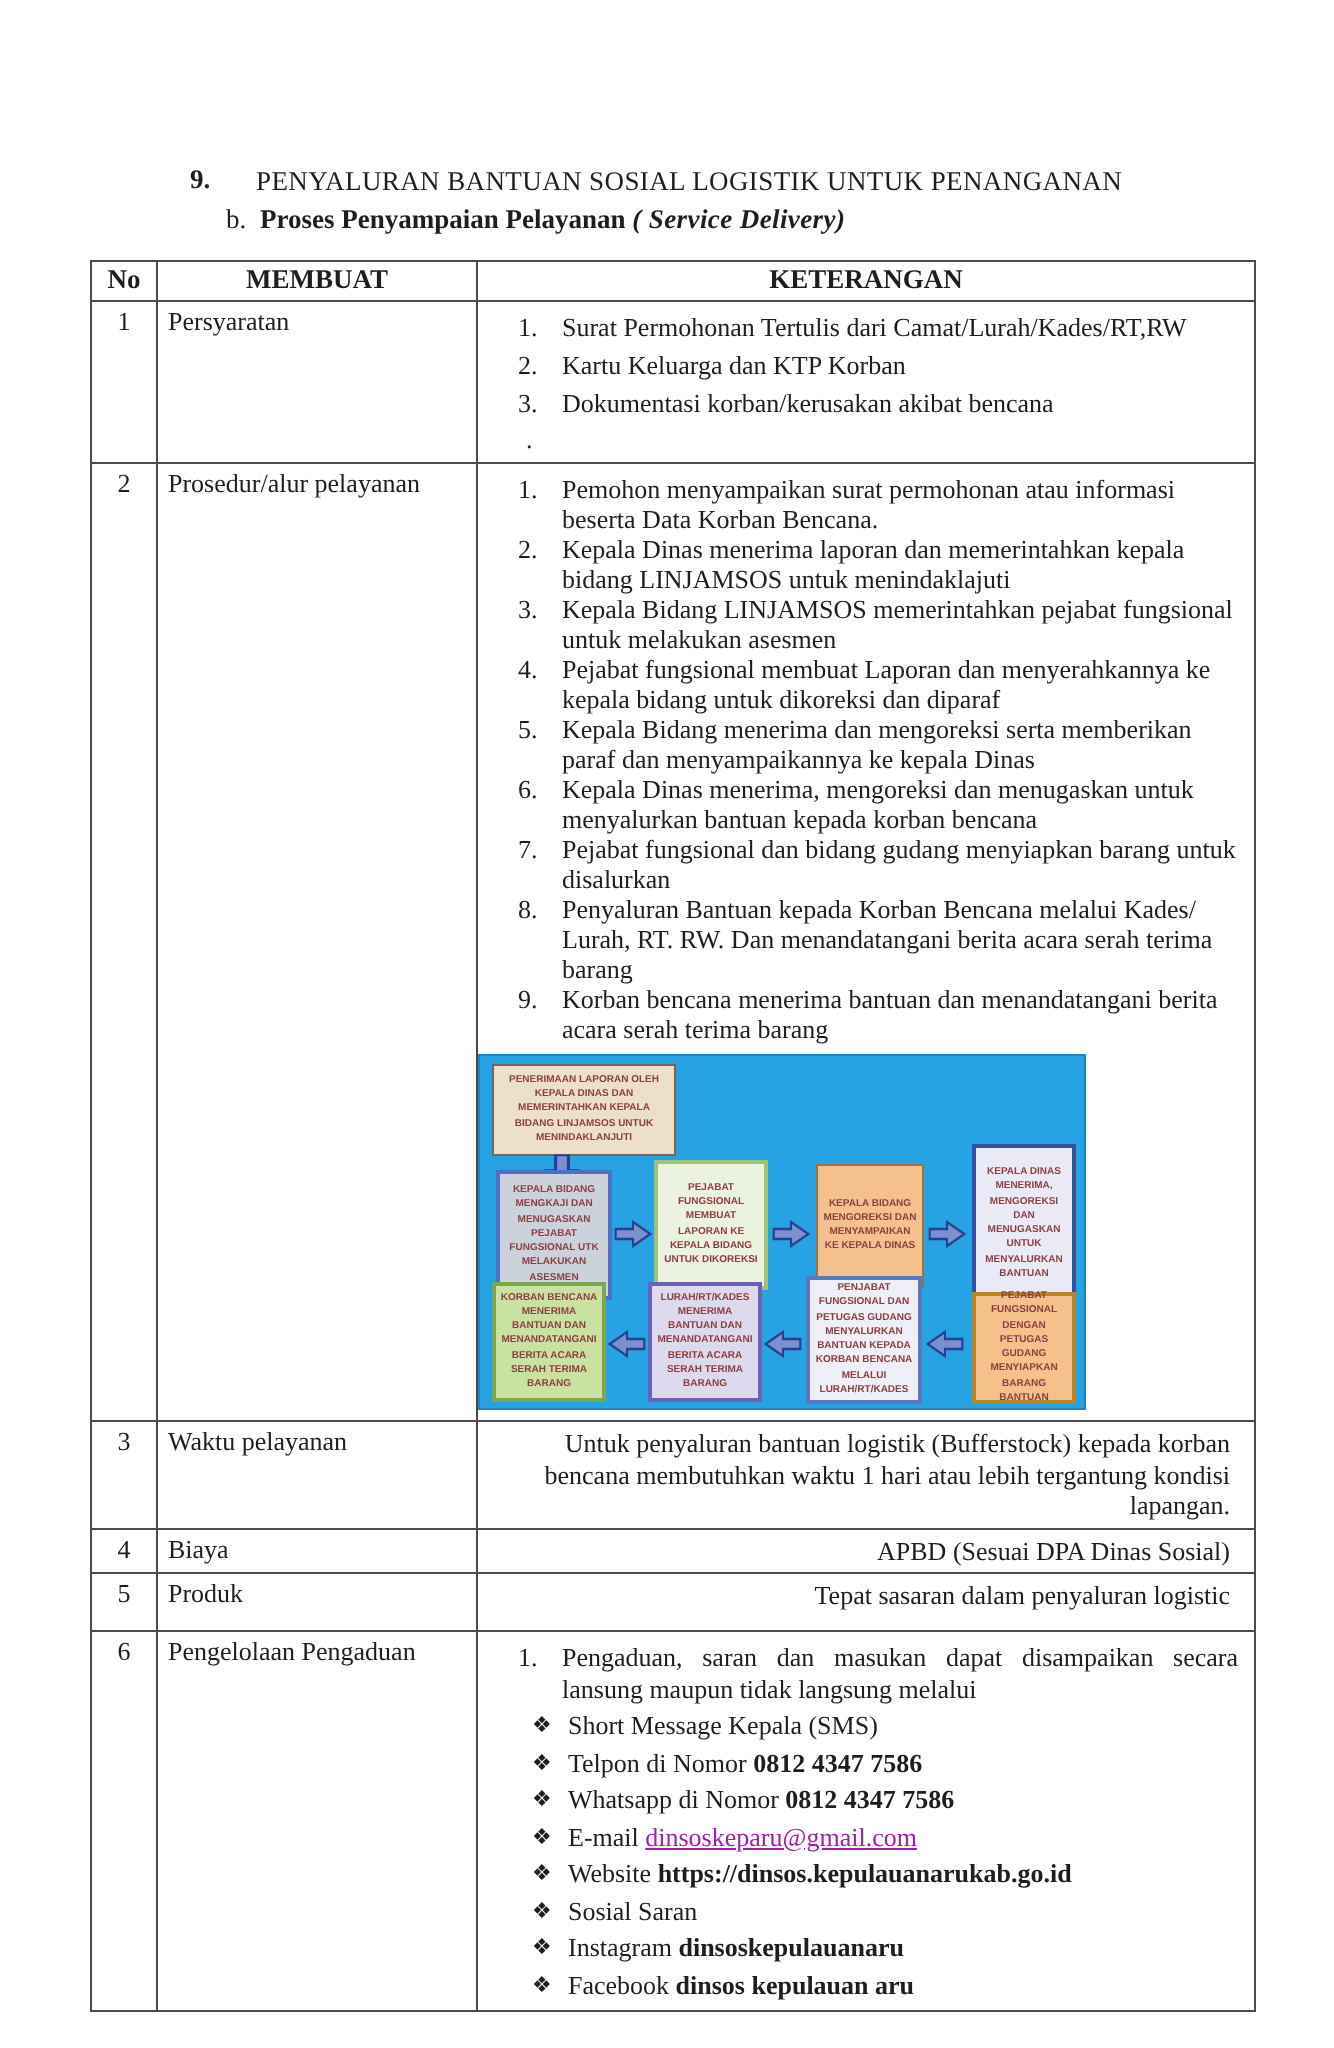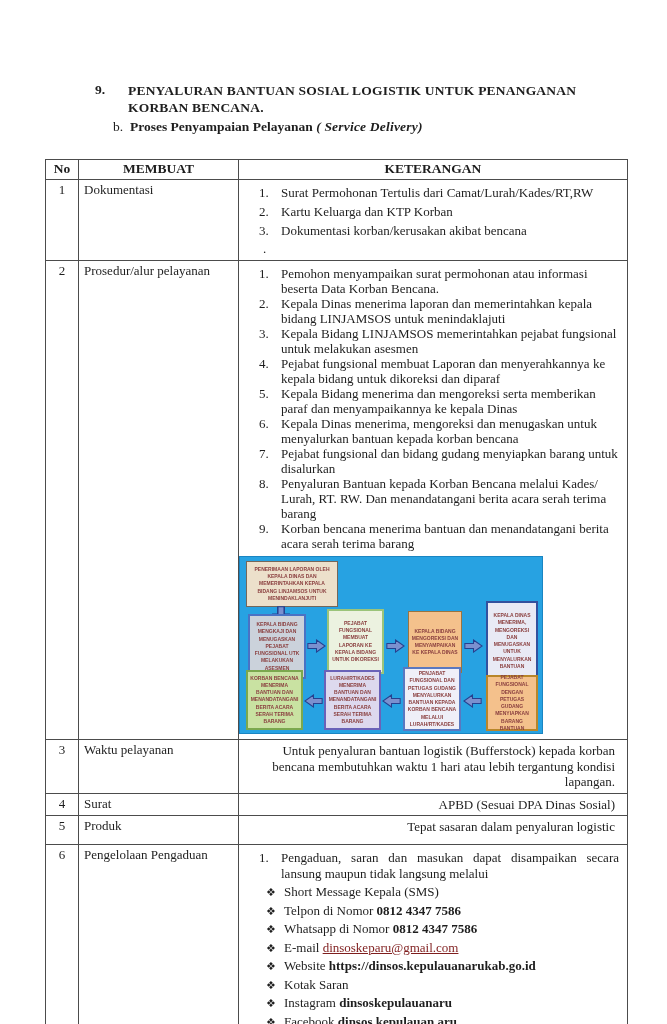"PENYALURAN BANTUAN SOSIAL LOGISTIK UNTUK" .t-text { font-weight: bold -> normal }
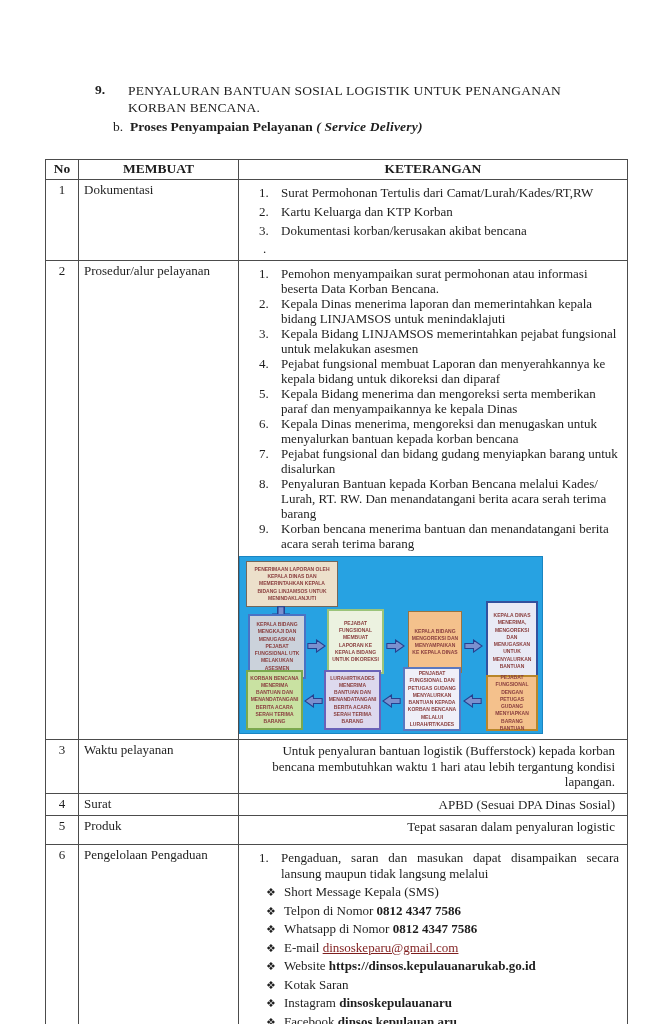"KORBAN BENCANA." div { html: <div>KORBAN BENCANA.</div> -> none }
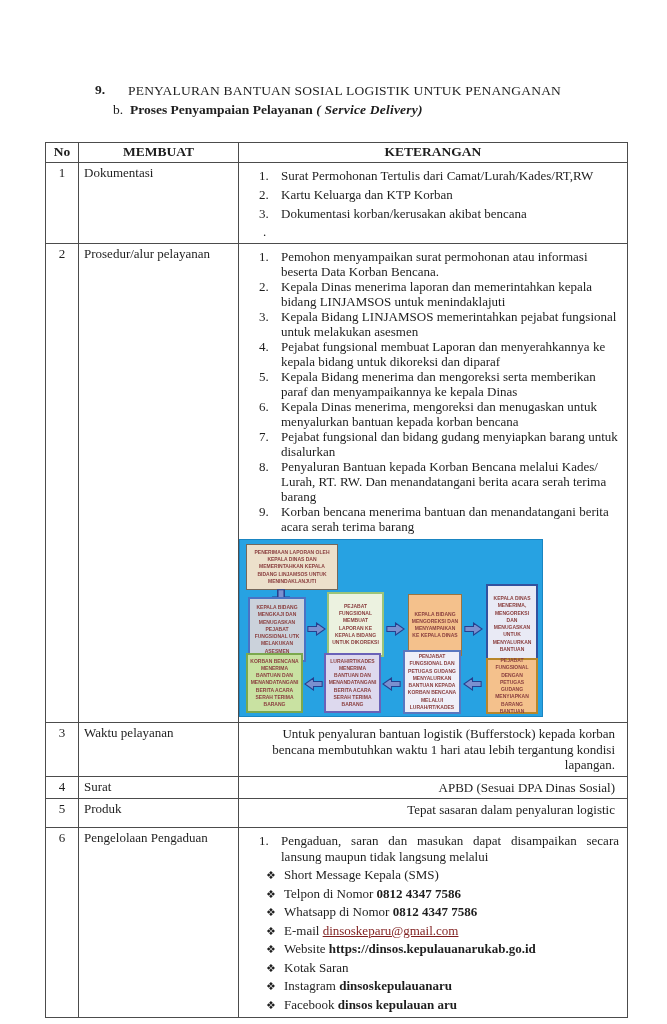"No" table.main { margin-top: 24px -> 12px }
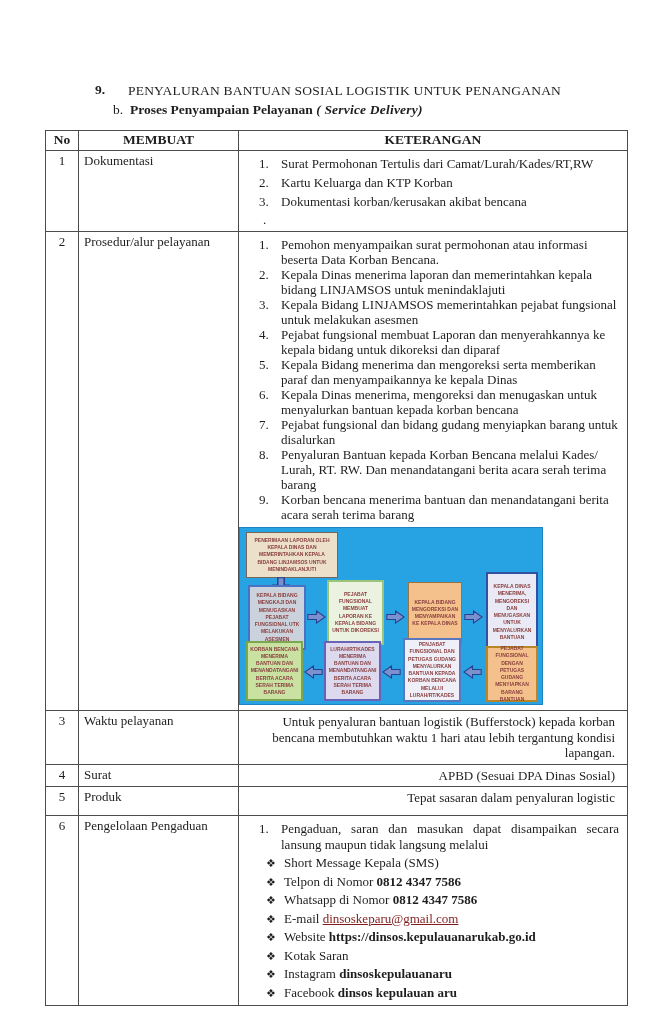"Dokumentasi" td.komp { text: Dokumentasi -> Persyaratan }
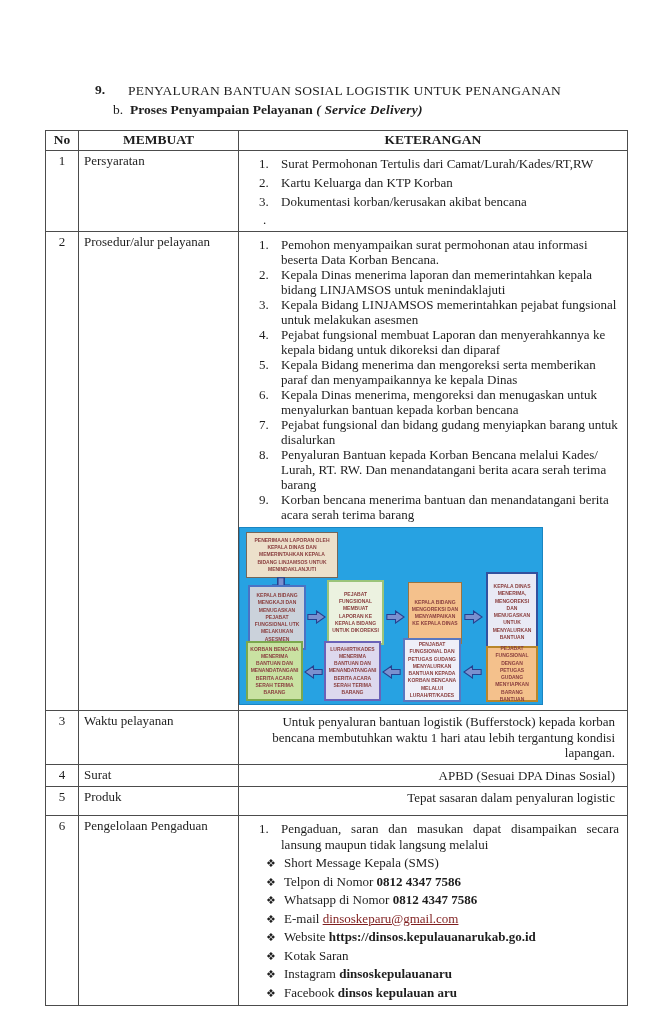"Surat" td.komp { text: Surat -> Biaya }
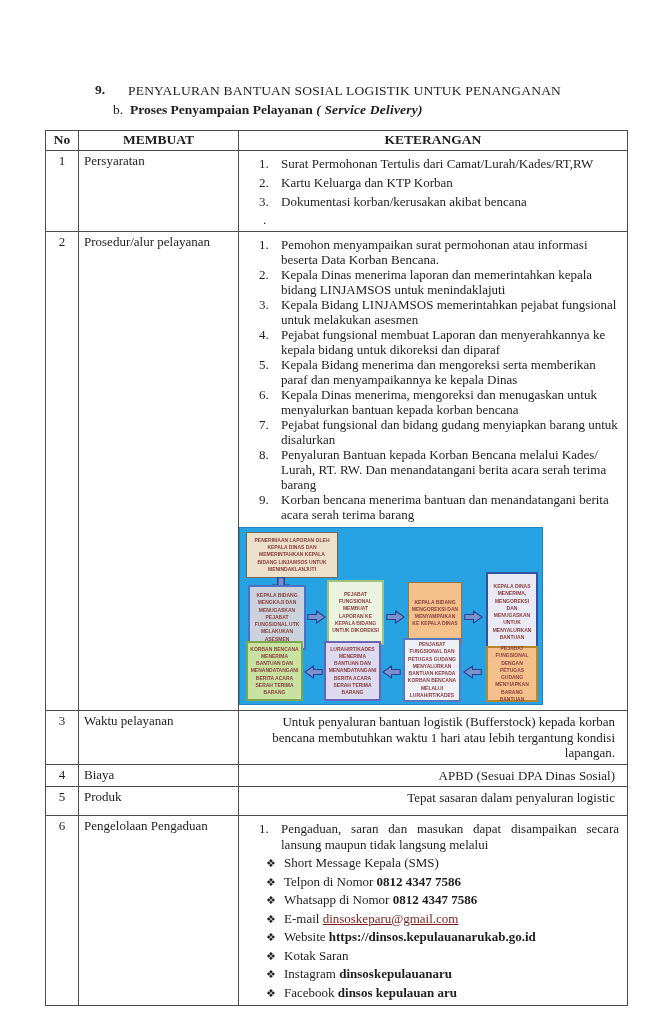"dinsoskeparu@gmail.com" .email-link { color: #7f1d1d -> #a21caf }
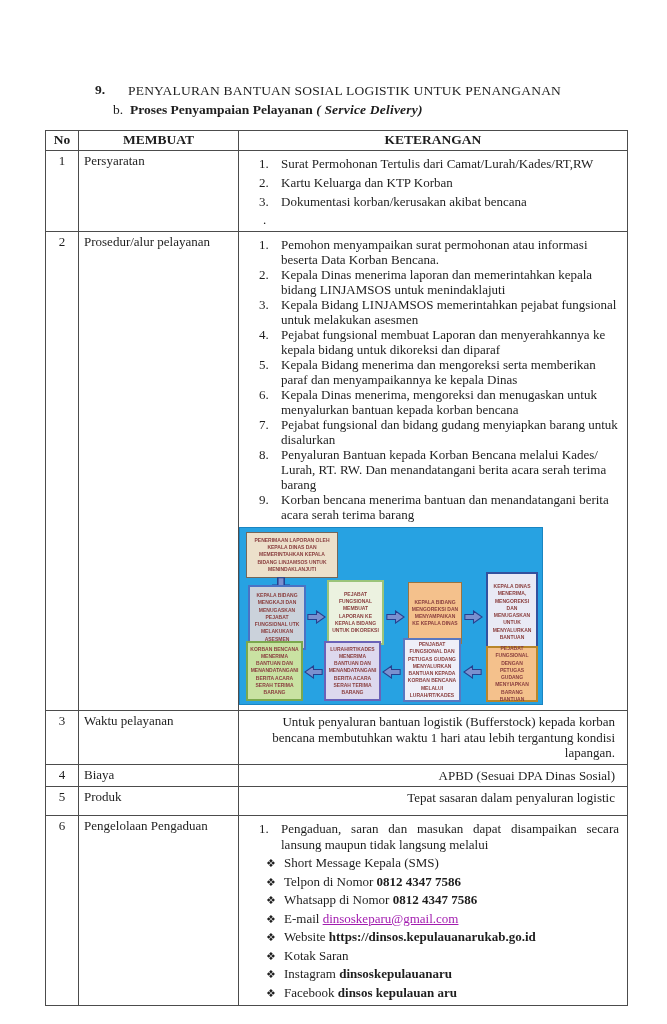"Kotak Saran" span { text: Kotak -> Sosial }
